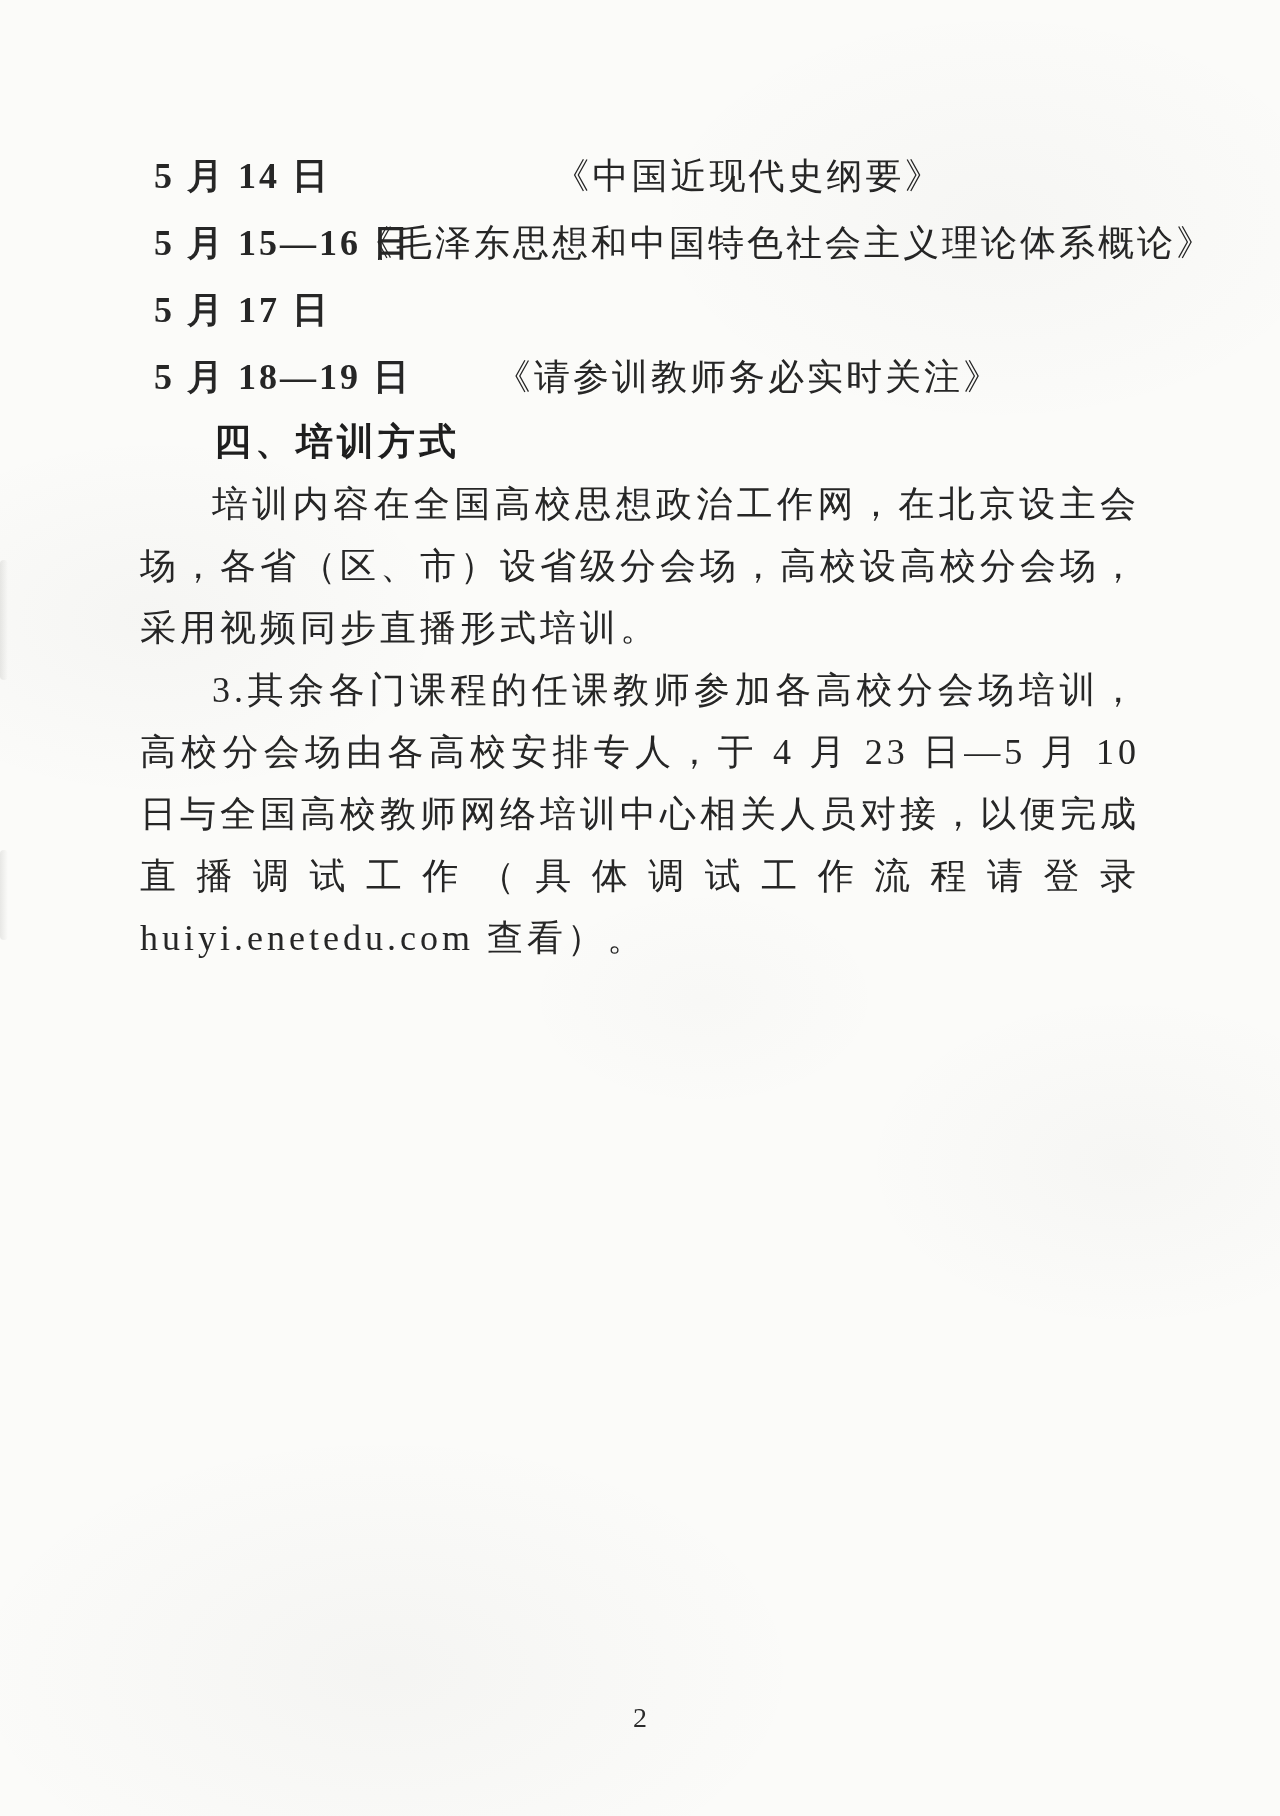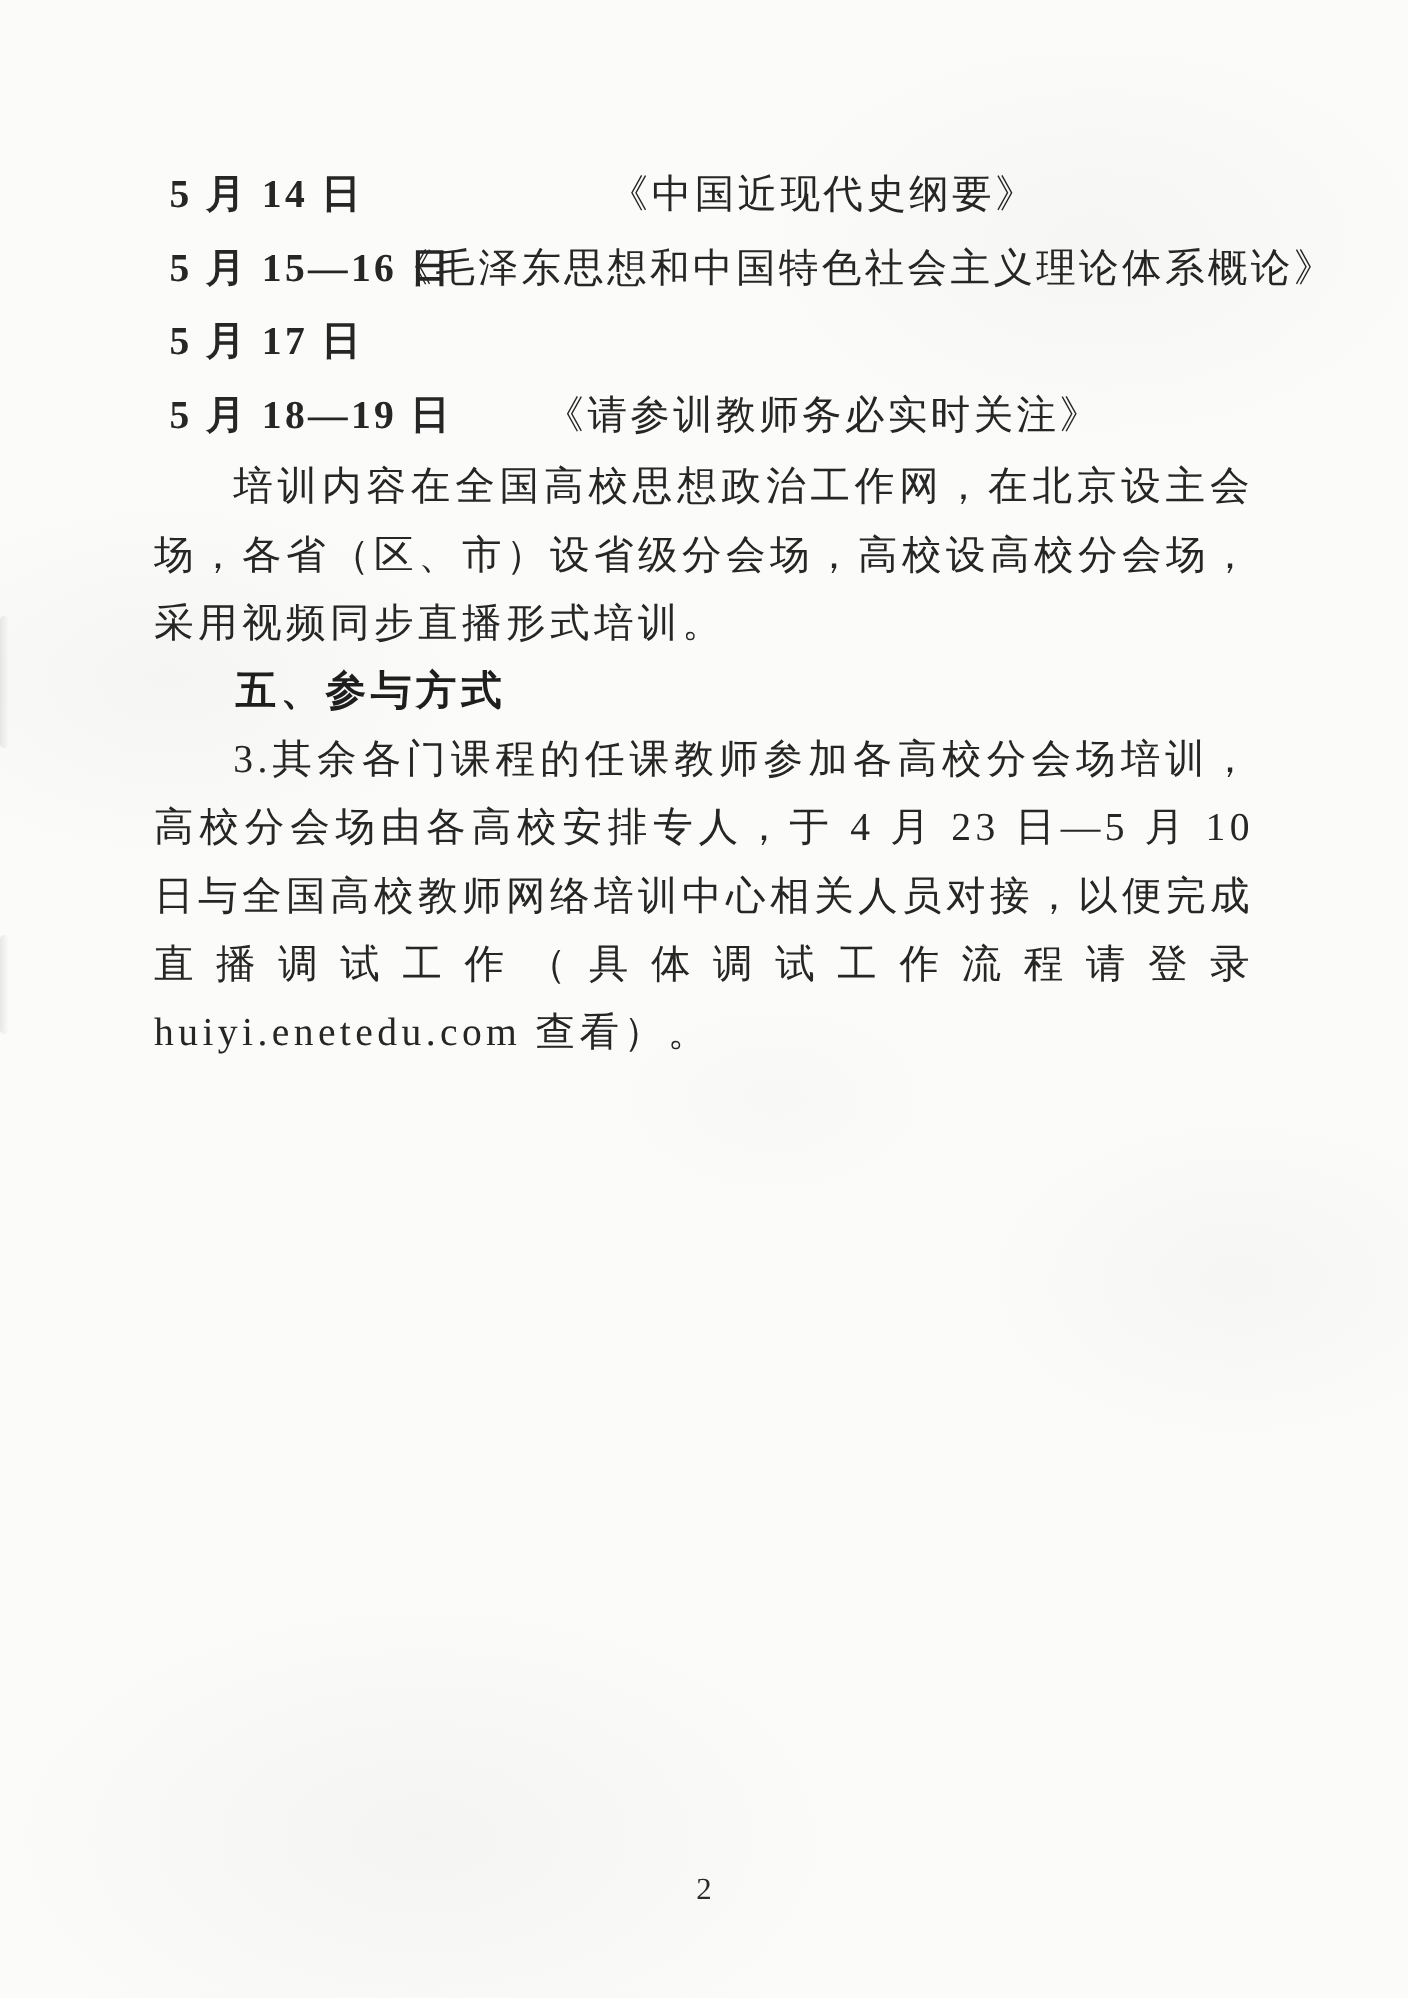"四、培训方式" h2.section-heading { html: none -> <h2>四、培训方式</h2> }
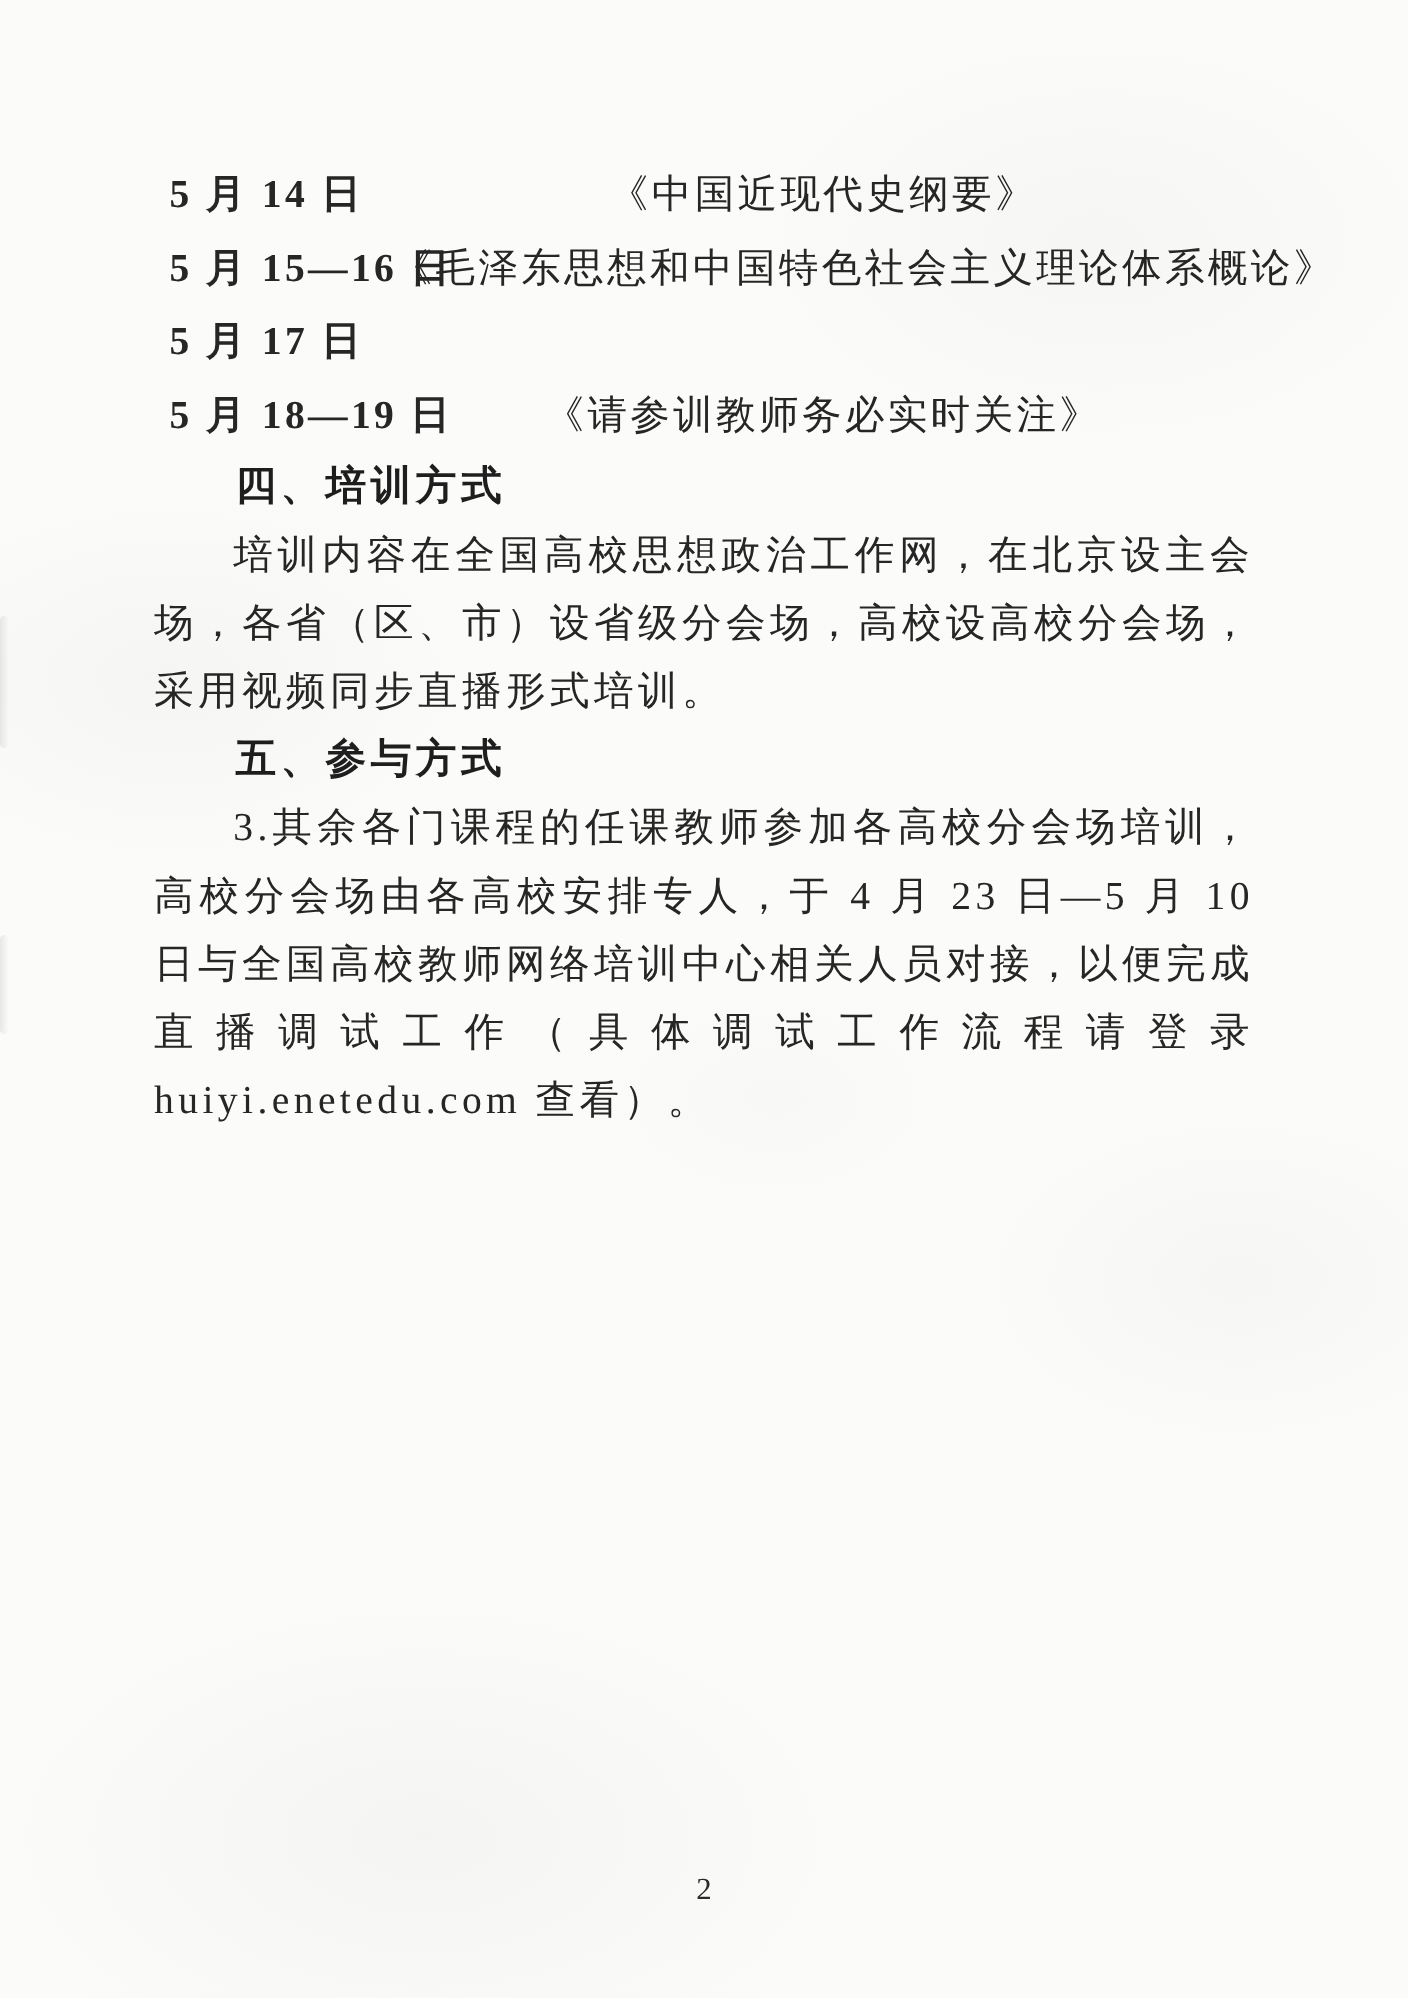"五、参与方式" h2.section-heading { html: <h2>五、参与方式</h2> -> none }
